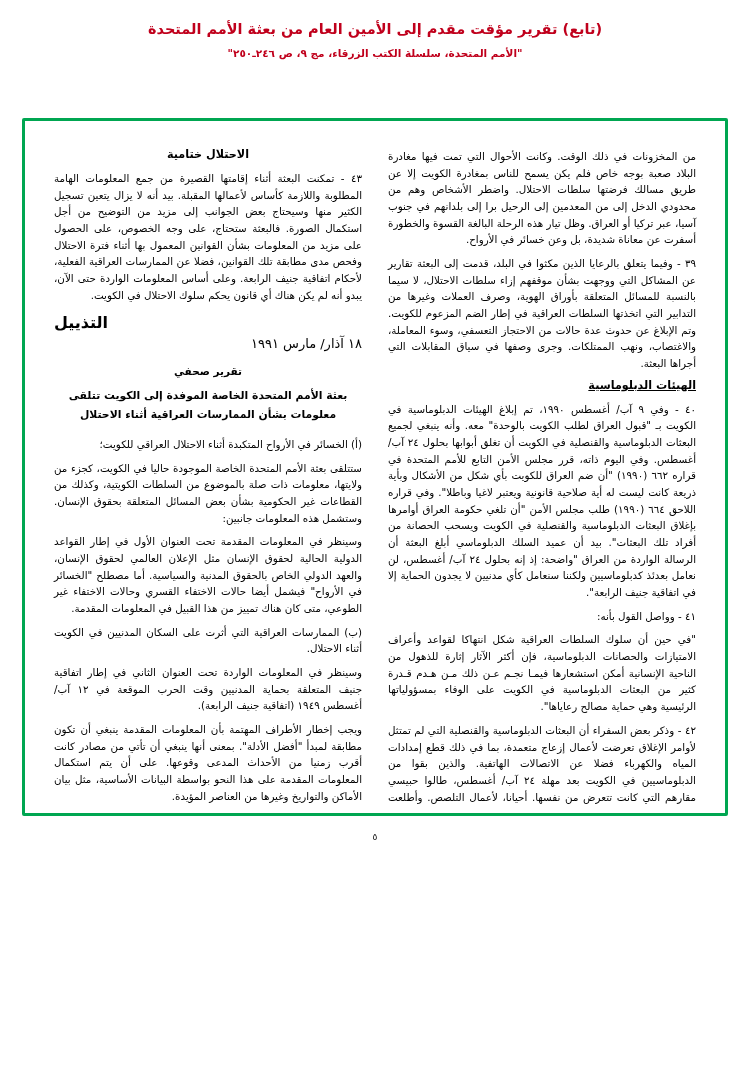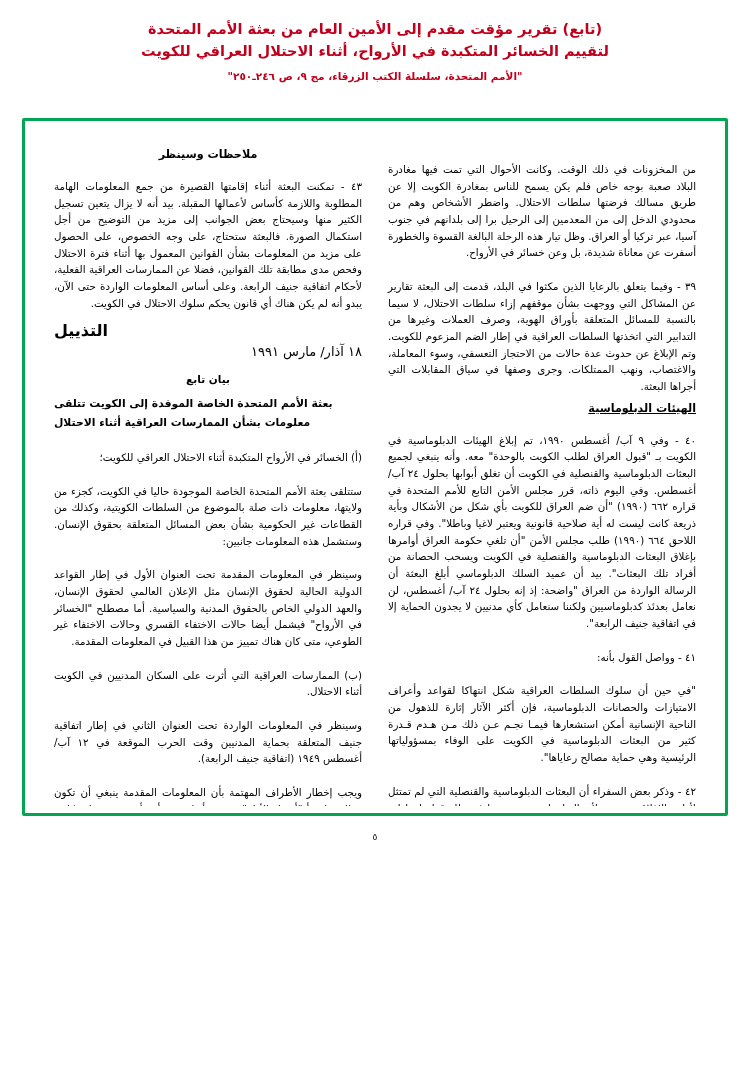"لتقييم الخسائر المتكبدة في الأرواح،" div.title-line { html: <div>لتقييم الخسائر المتكبدة في الأرواح، أثناء الاحتلال العراقي للكويت</div> -> none }
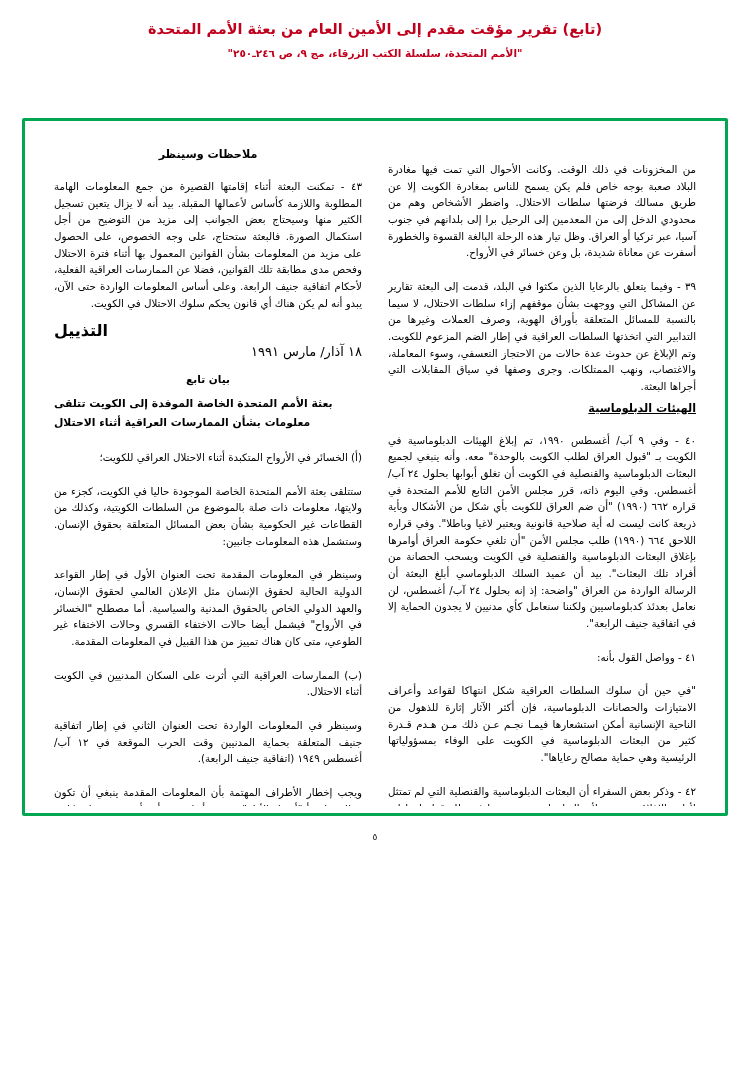"ملاحظات وسينظر" h3.sec { text: ملاحظات وسينظر -> الاحتلال ختامية }
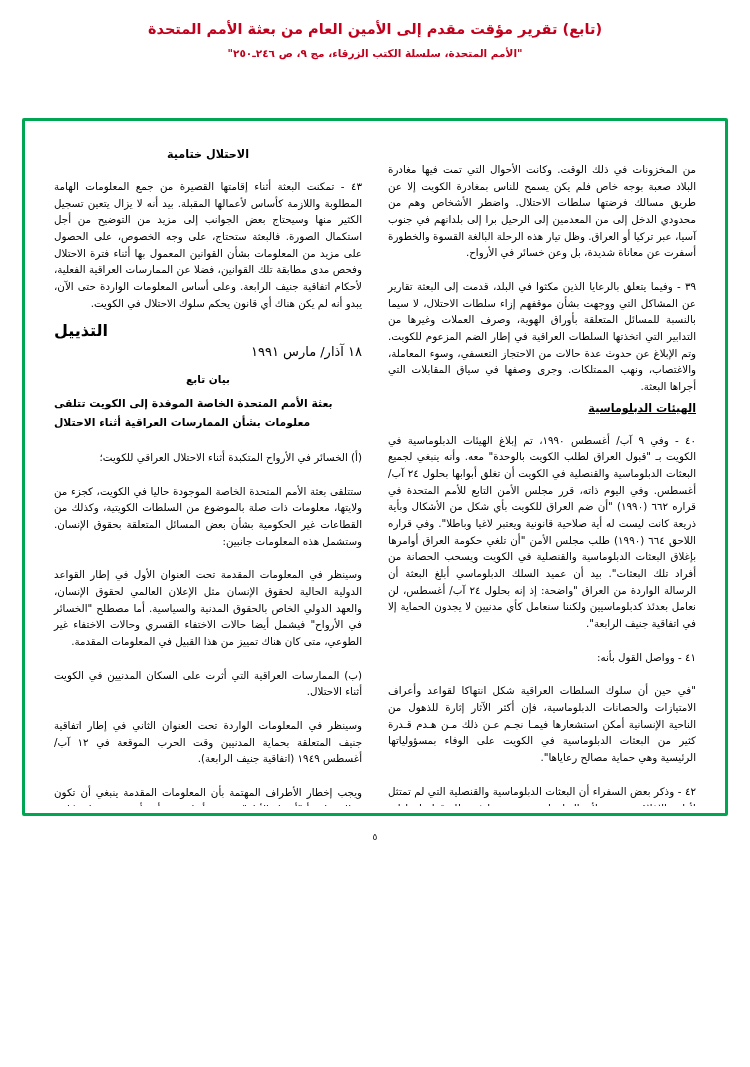"من المخزونات في ذلك الوقت." p.par { margin: 17px 0 7px 0 -> 4px 0 7px 0 }
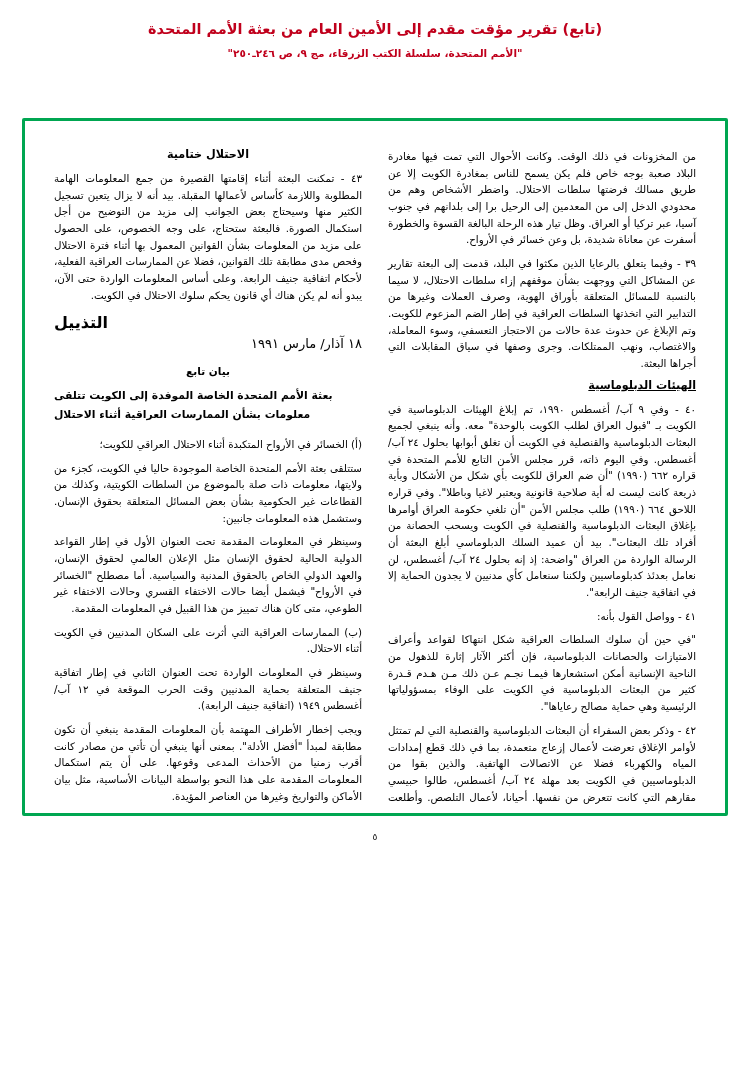"بيان تابع" div.press-label { text: بيان تابع -> تقرير صحفي }
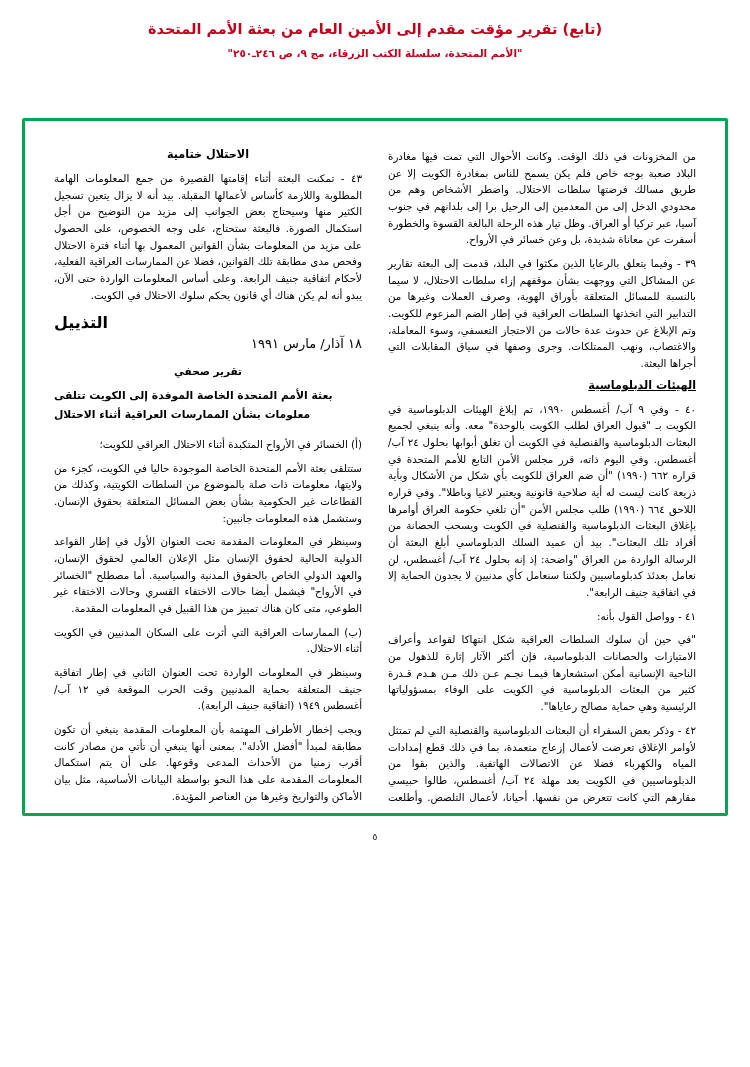"بعثة الأمم المتحدة الخاصة الموفدة" .press-title { text-align: left -> center }
